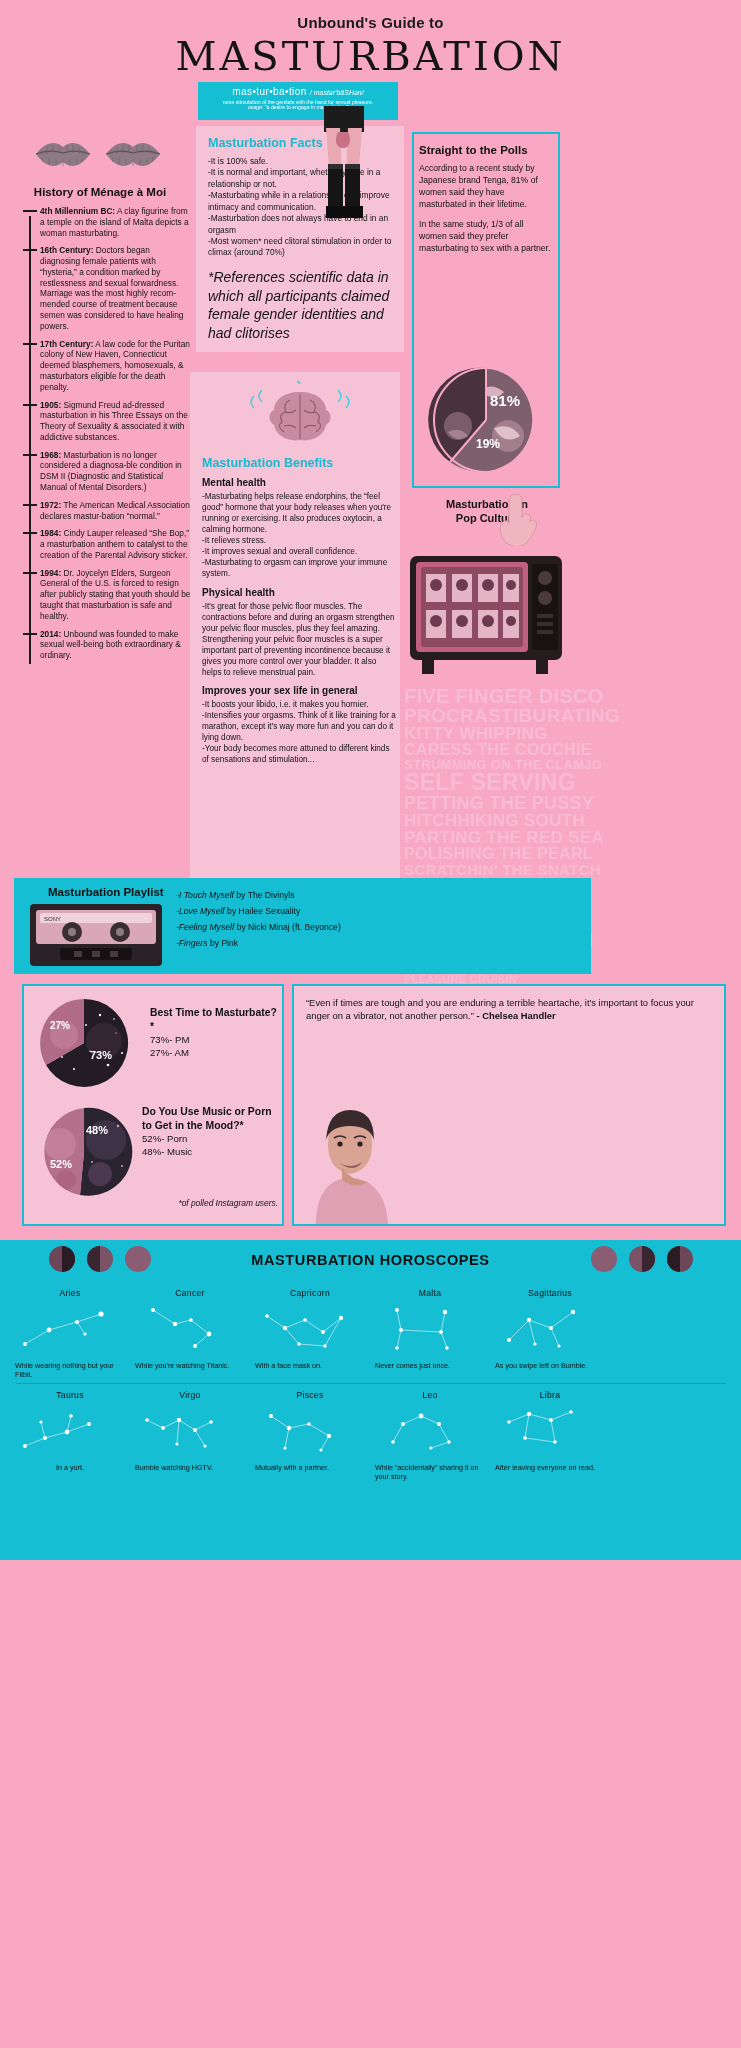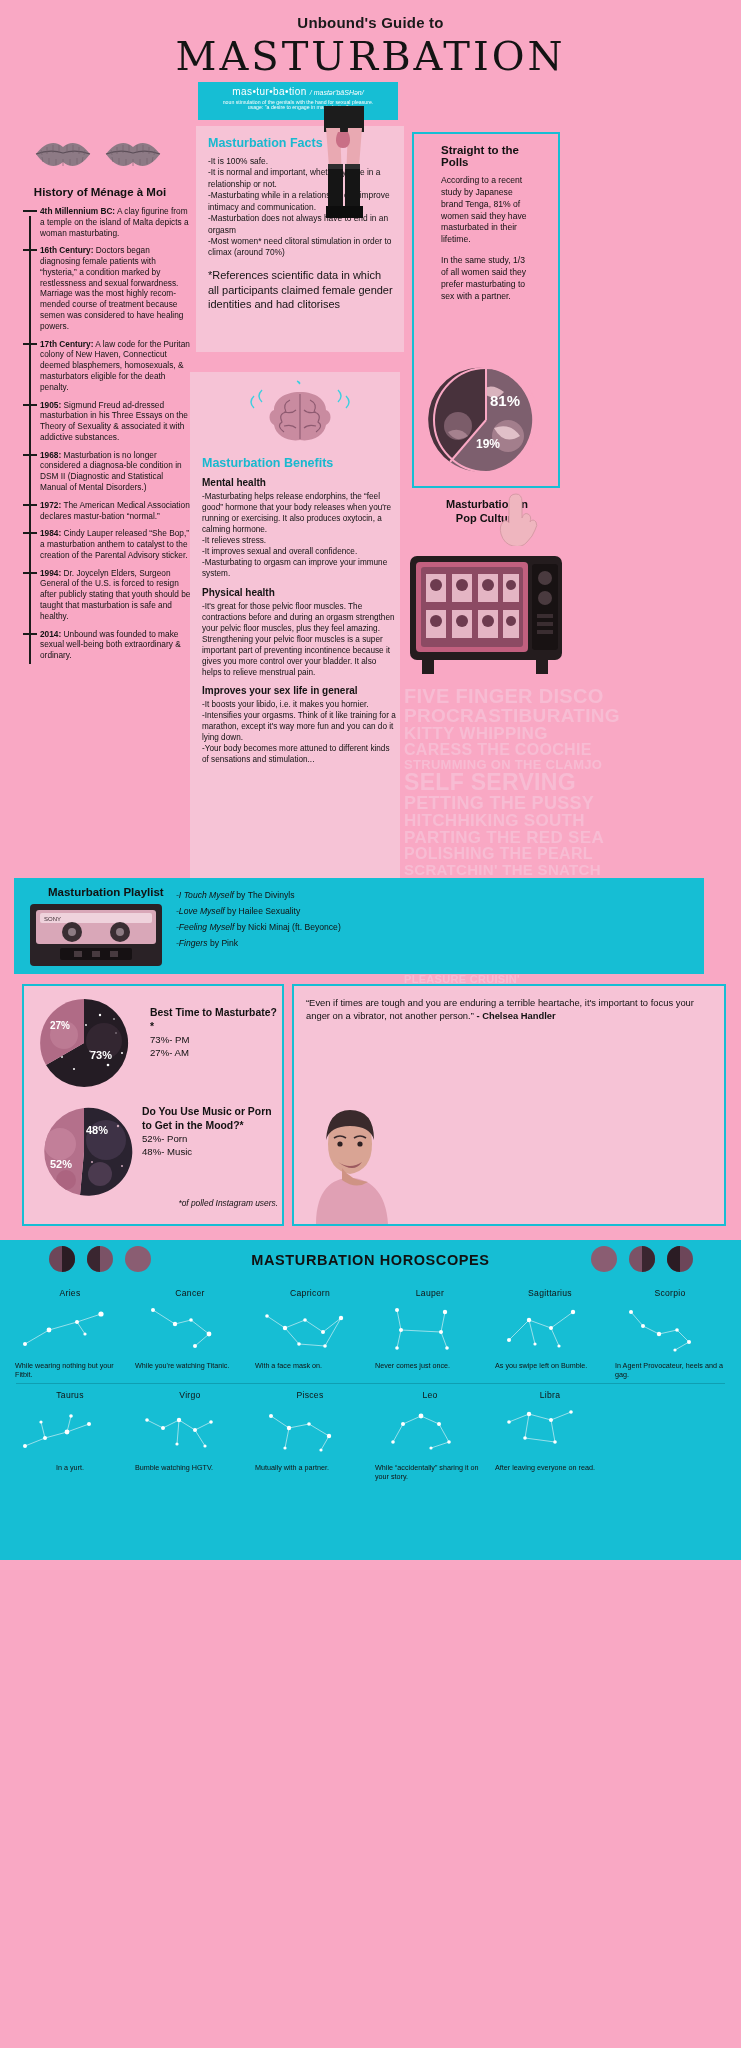"Straight to the Polls" .polls { padding: 10px 27px -> 10px 5px }
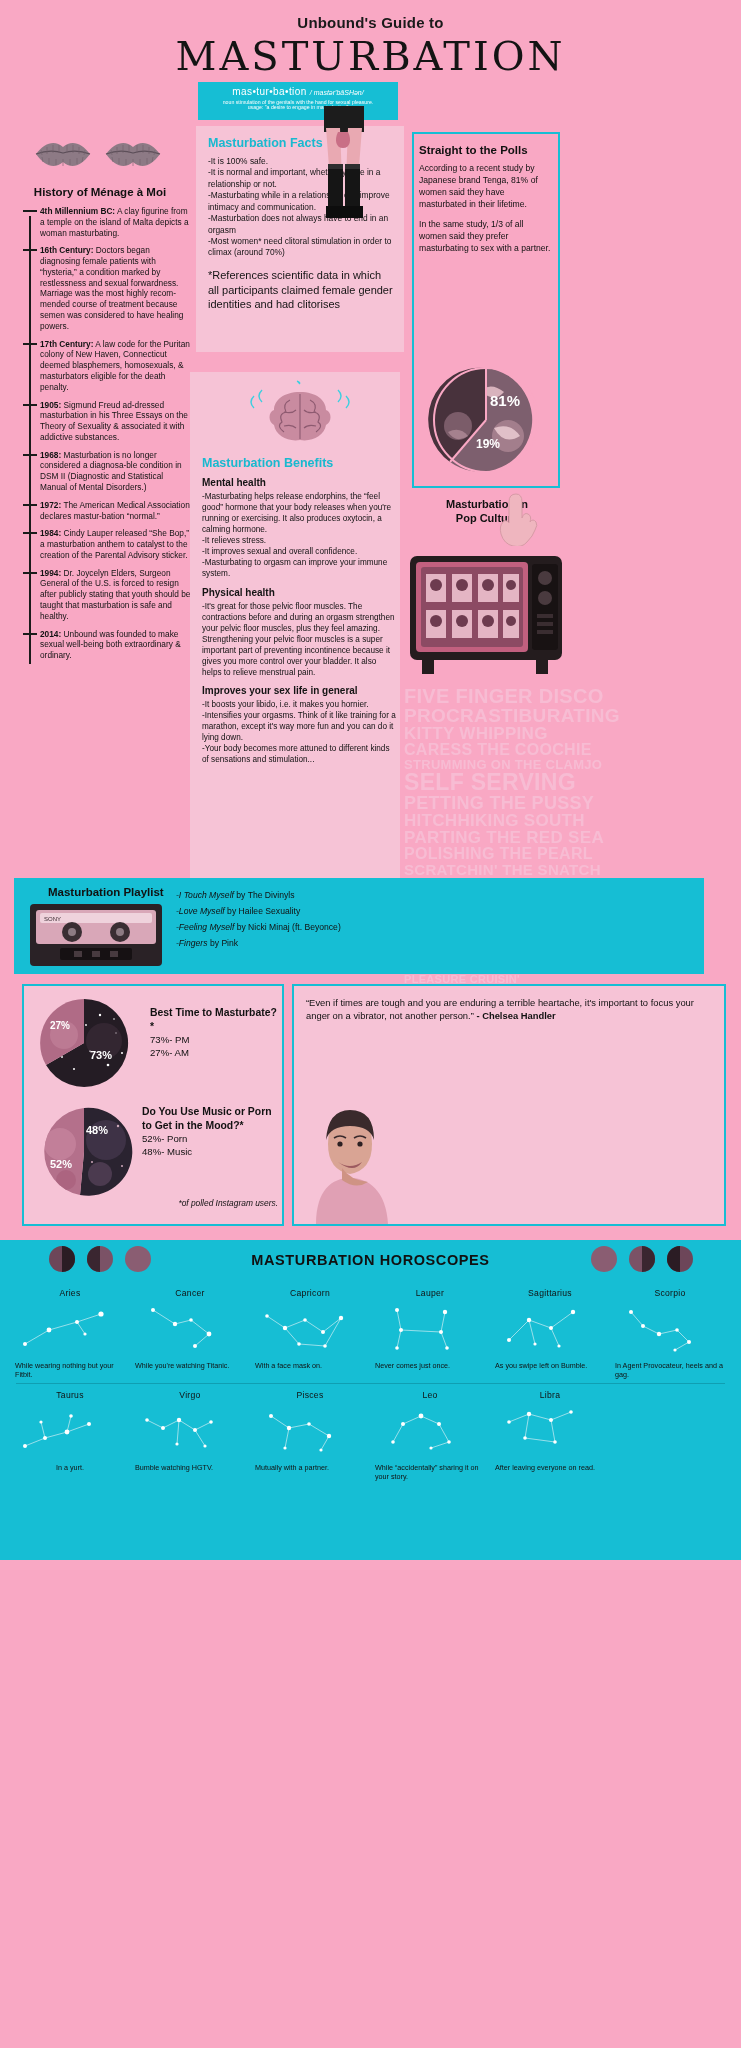"*References scientific data in which" .facts .note { font-size: 11px -> 14px; font-style: none -> italic }
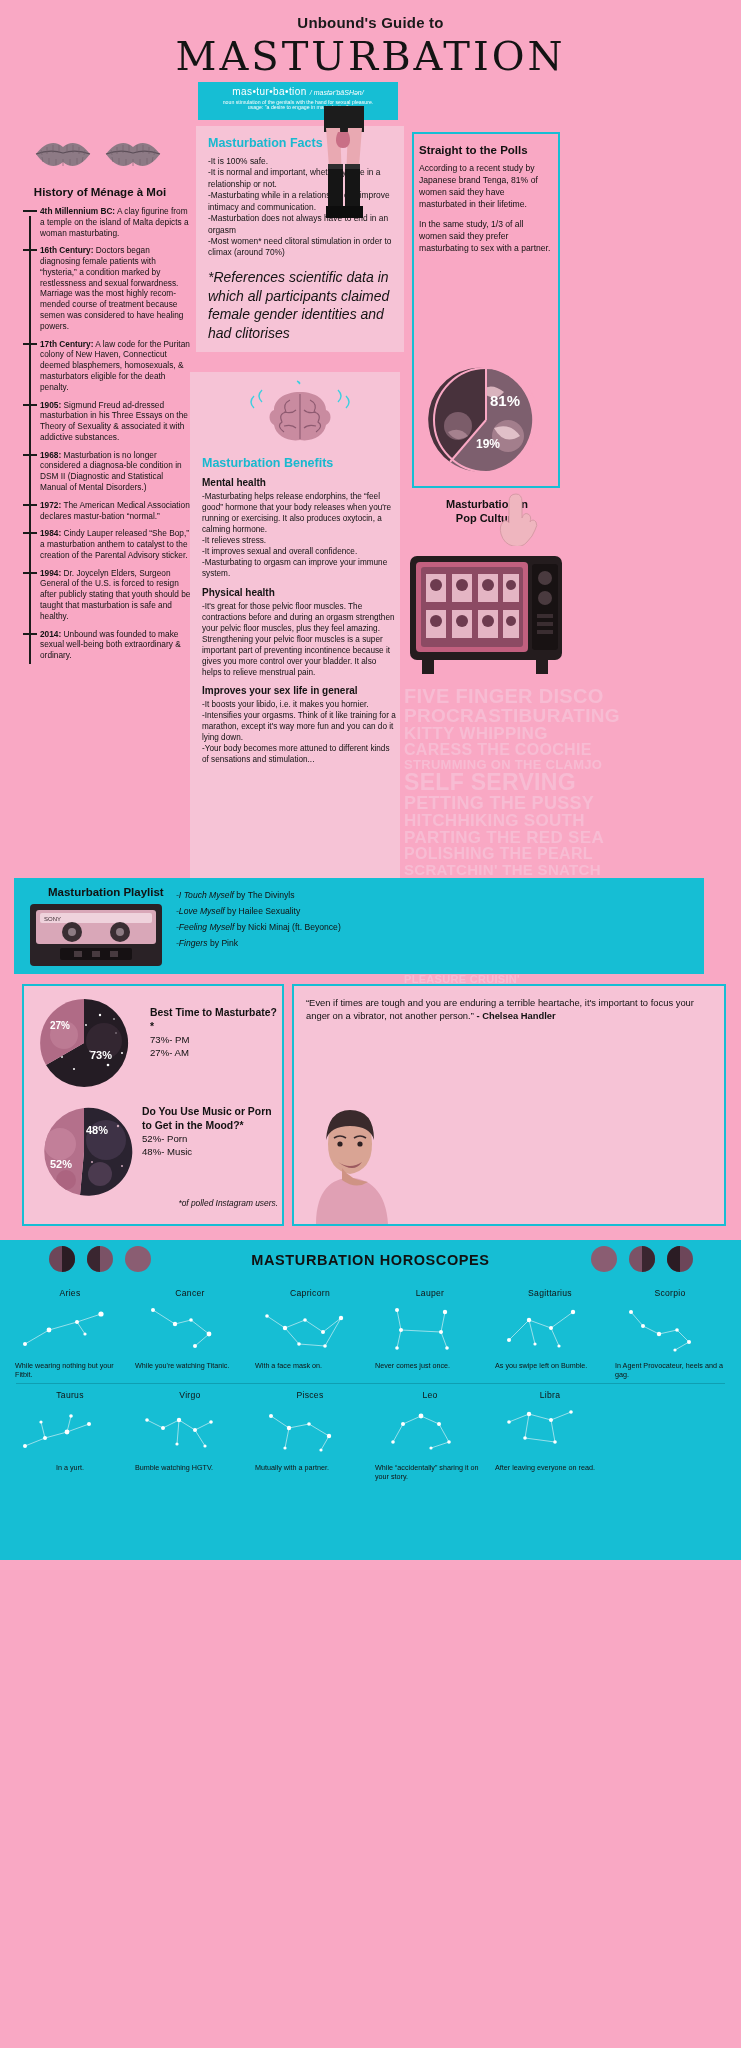"Masturbation Playlist" .playlist { width: 690px -> 577px }
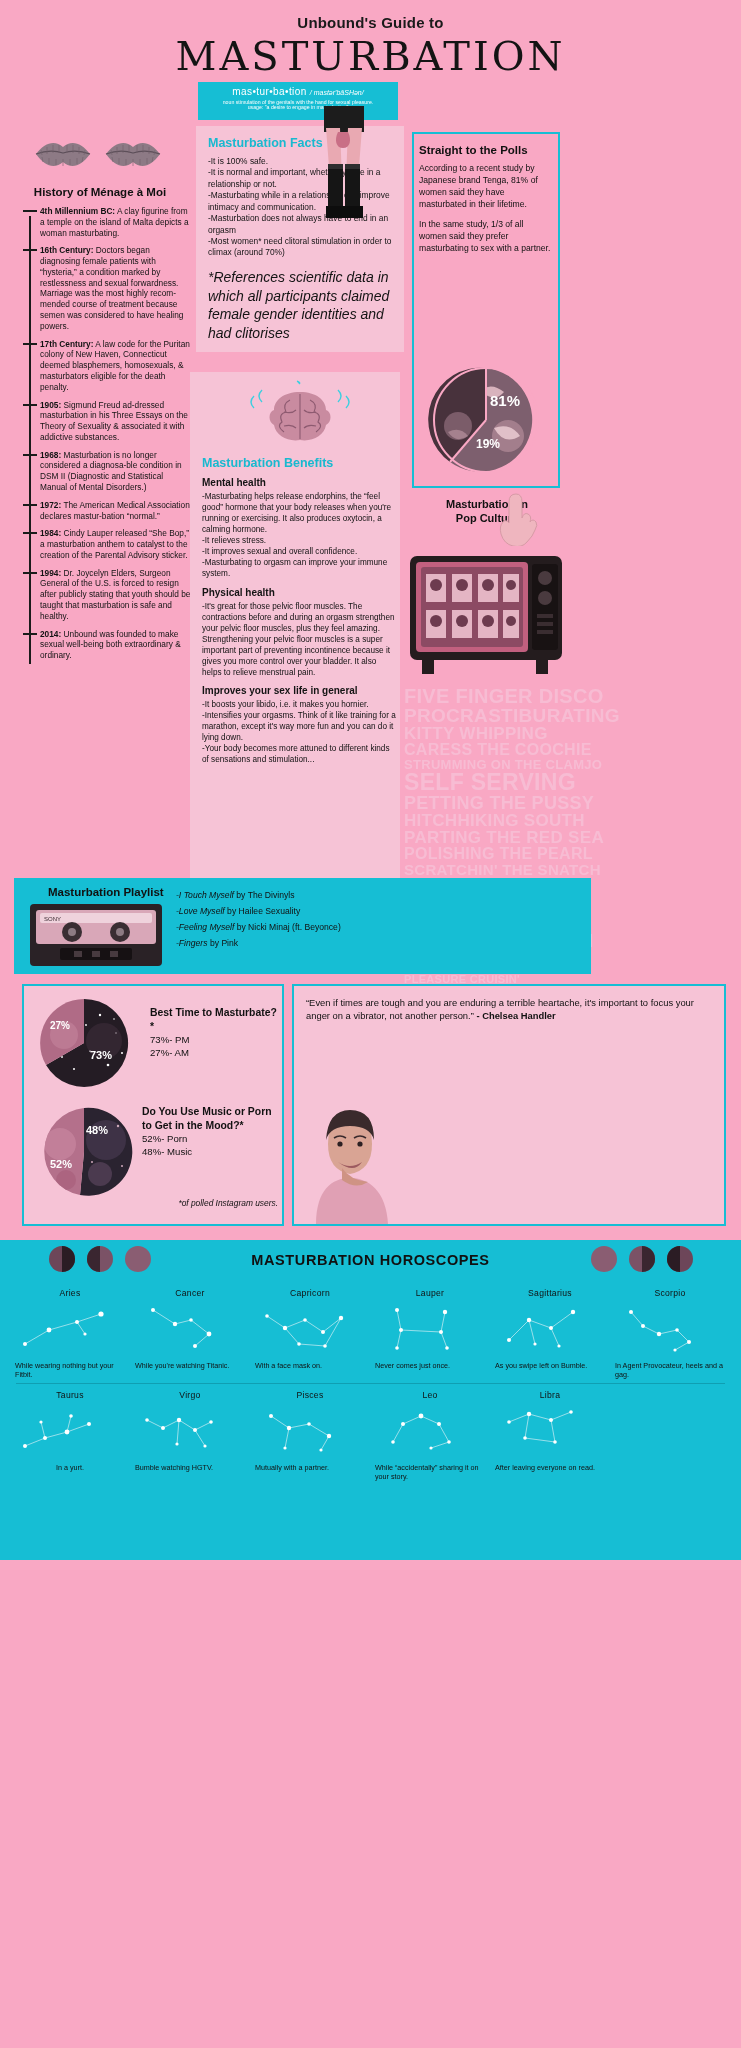"Lauper" div.signname { text: Lauper -> Malta }
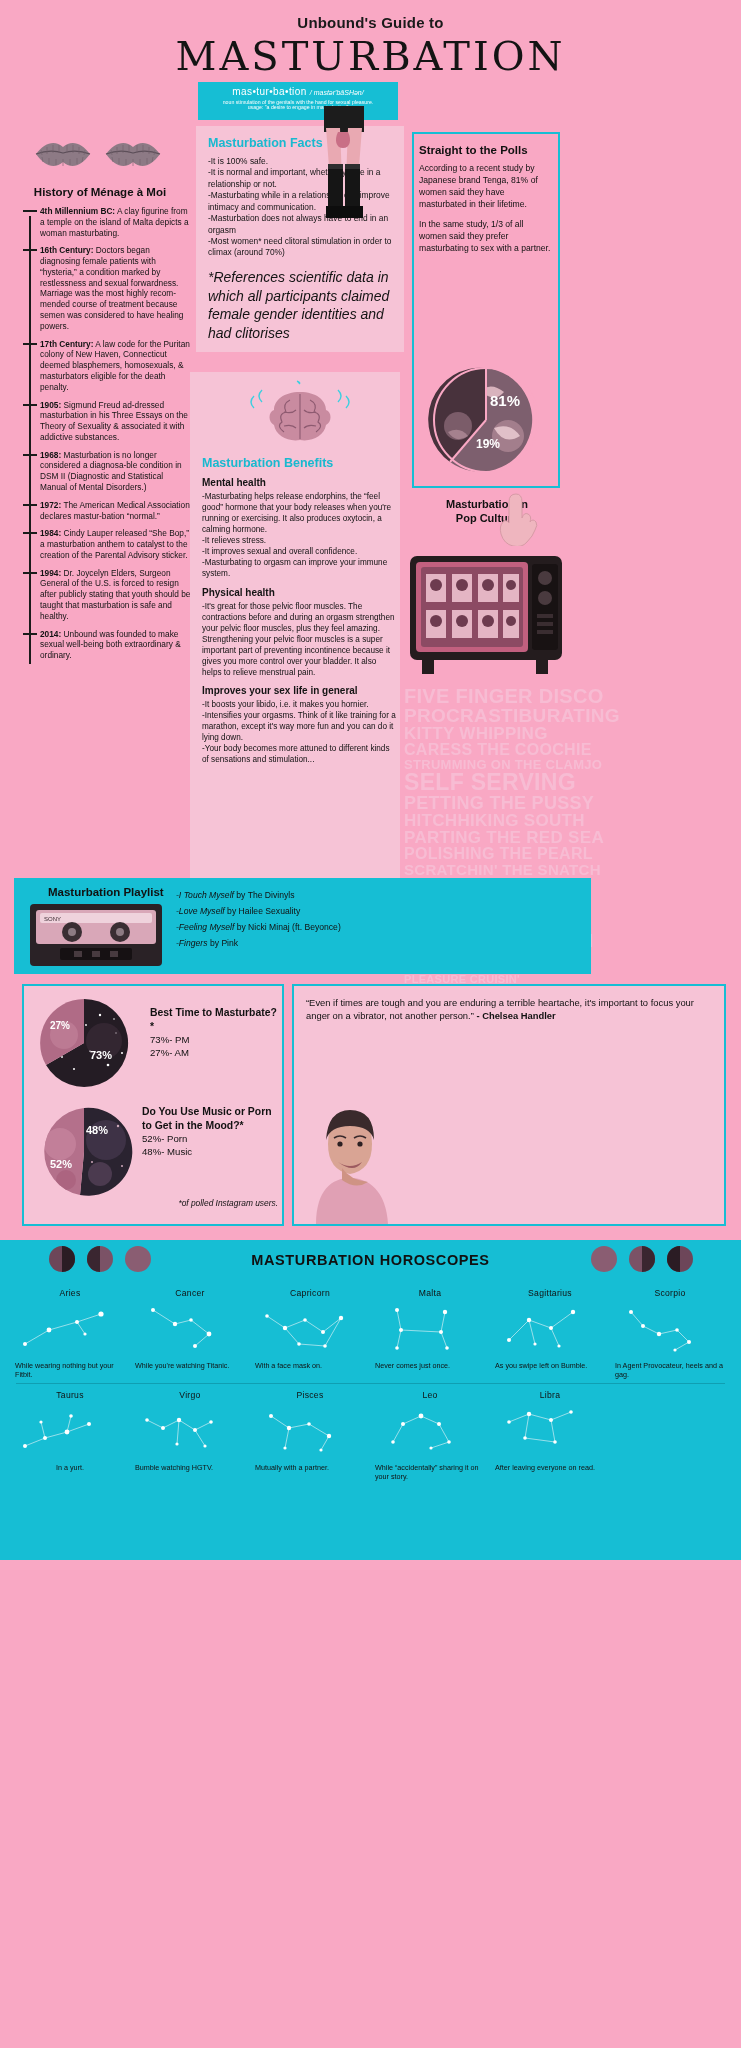"Scorpio" div.signcell { html: <div> <div>Scorpio</div> <div> <svg> <g> <path></path> </g> <g> <circle></circle> <circle></circle> <circle></circle> <circle></circle> <circle></circle> <circle></circle> </g> </svg> </div> <div>In Agent Provocateur, heels and a gag.</div> </div> -> none }
